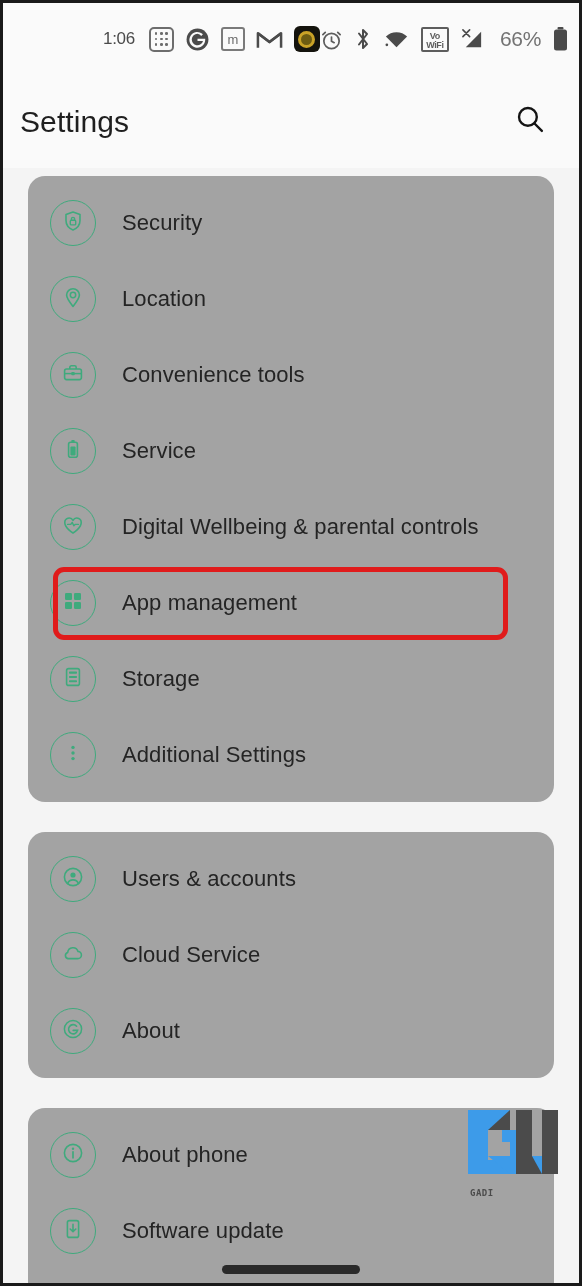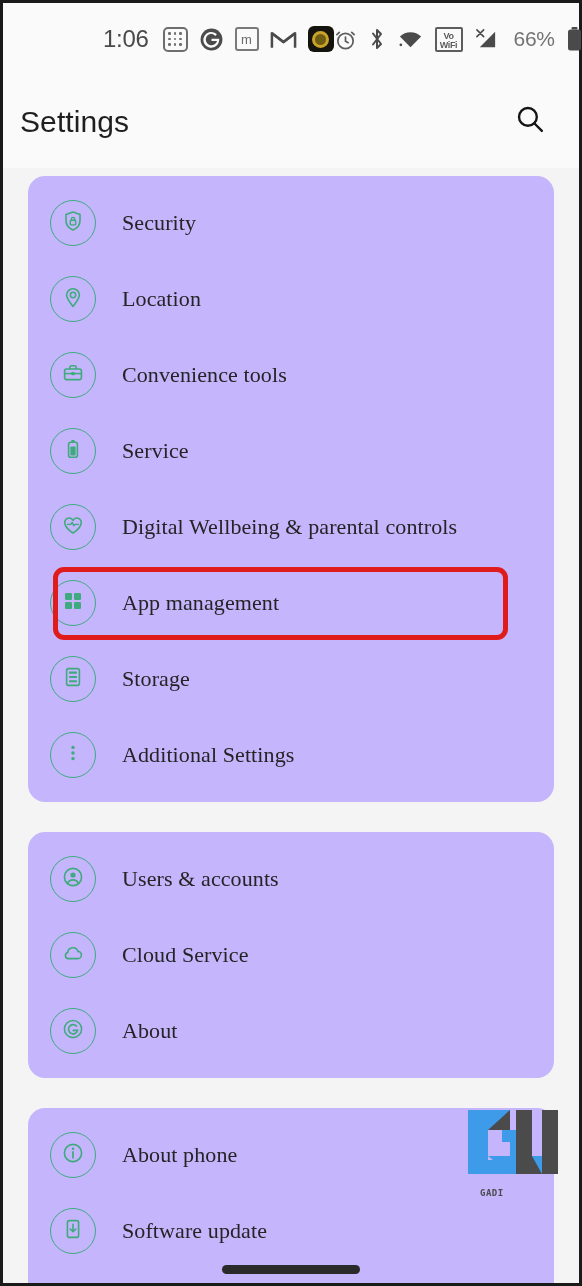"1:06" .status-time { font-size: 24px -> 17px }
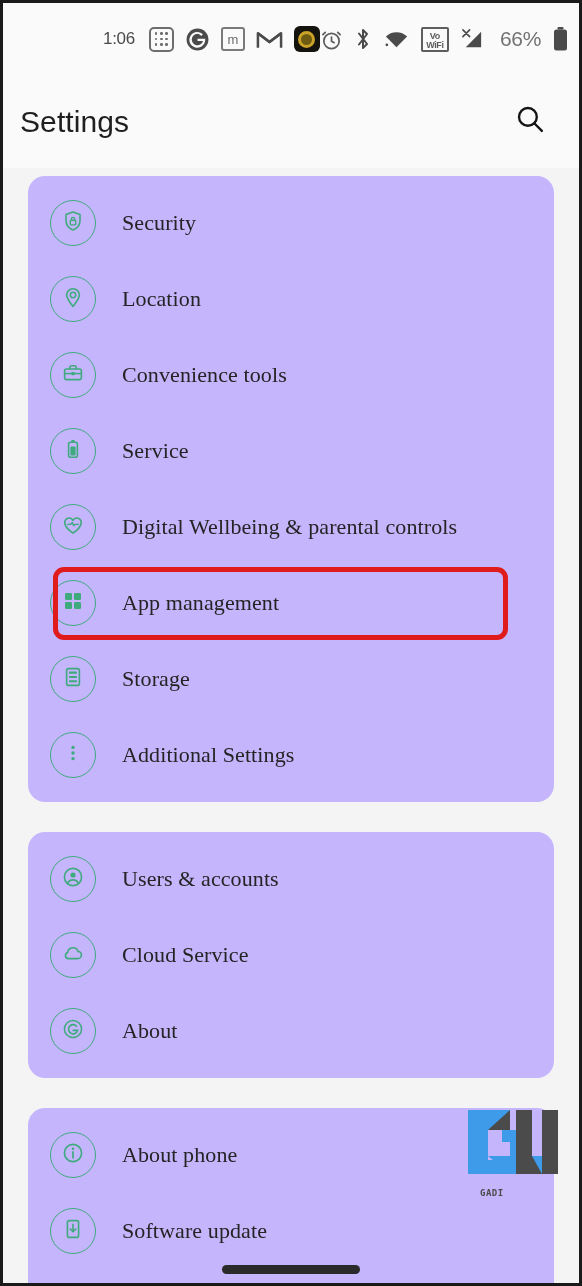"Security" .card { background: #c4b5fd -> #a3a3a3; font-family: Liberation Serif, serif -> none }
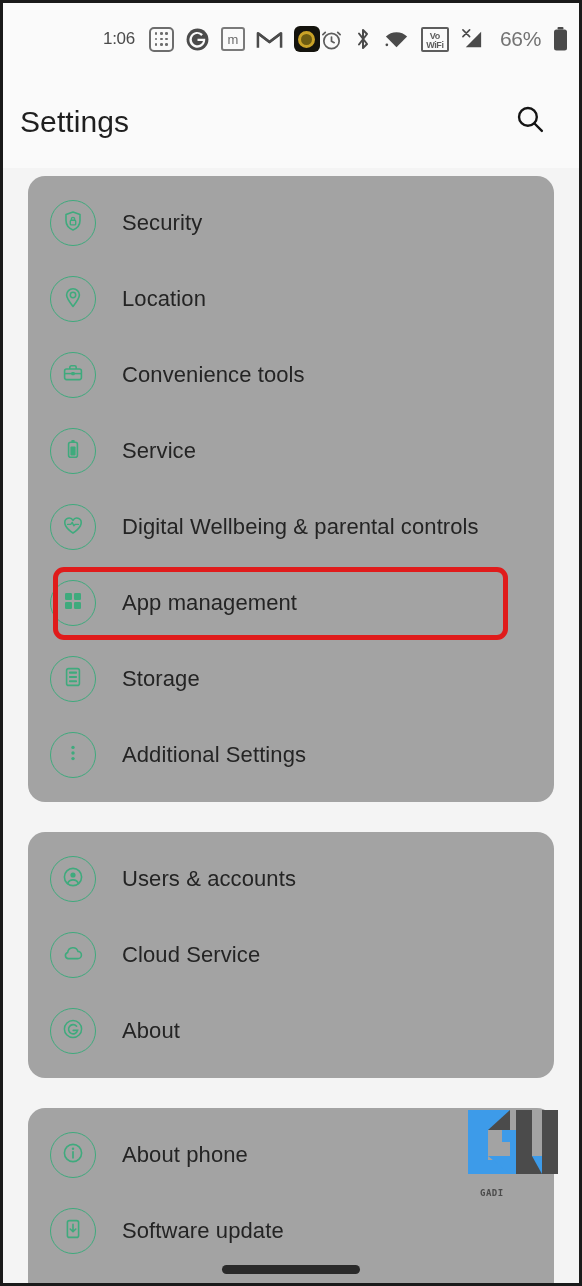"GADI" #watermark .wm-text { left: 16px -> 6px }
